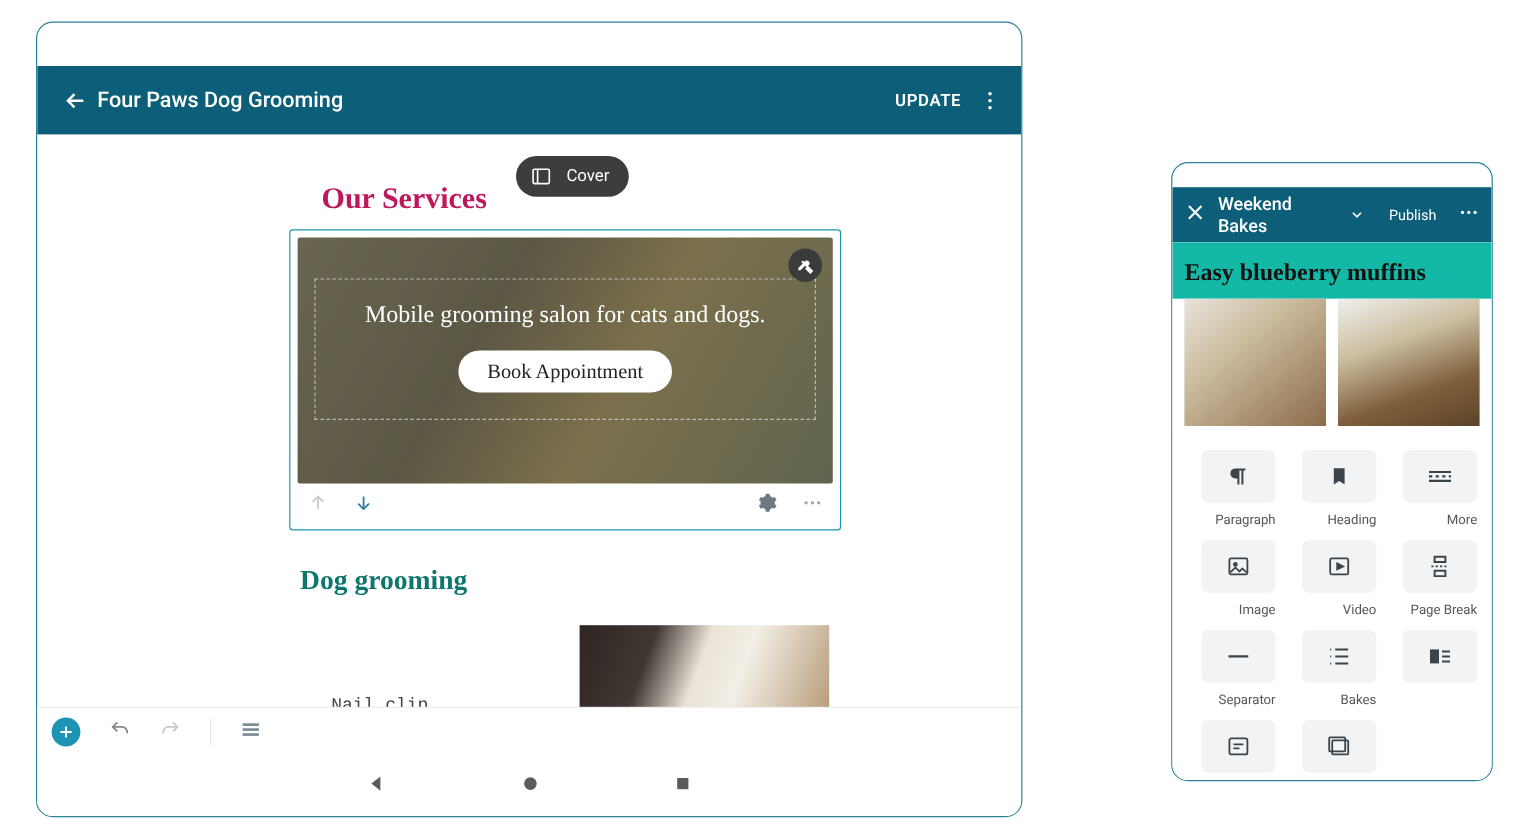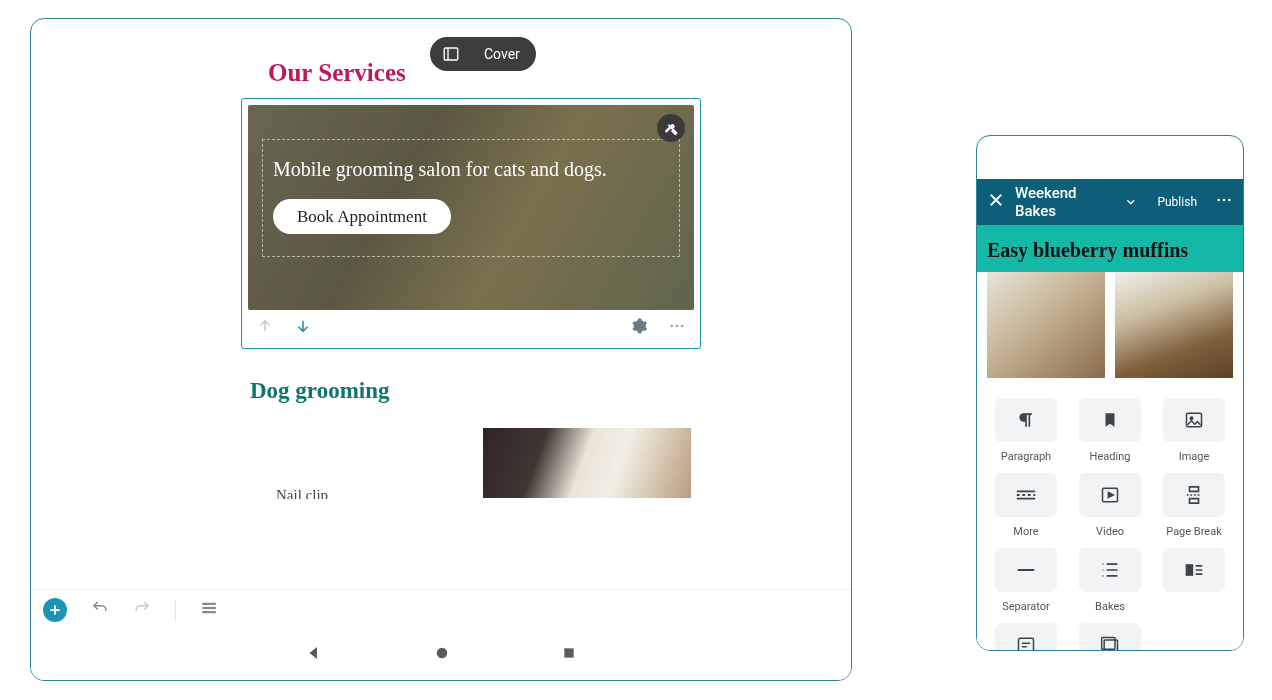"Four Paws Dog Grooming" div.t-header { html: none -> <div> <div> <svg> <path></path> <path></path> </svg> </div> <div>Four Paws Dog Grooming</div> <div>UPDATE</div> <div> <svg> <circle></circle> <circle></circle> <circle></circle> </svg> </div> </div> }
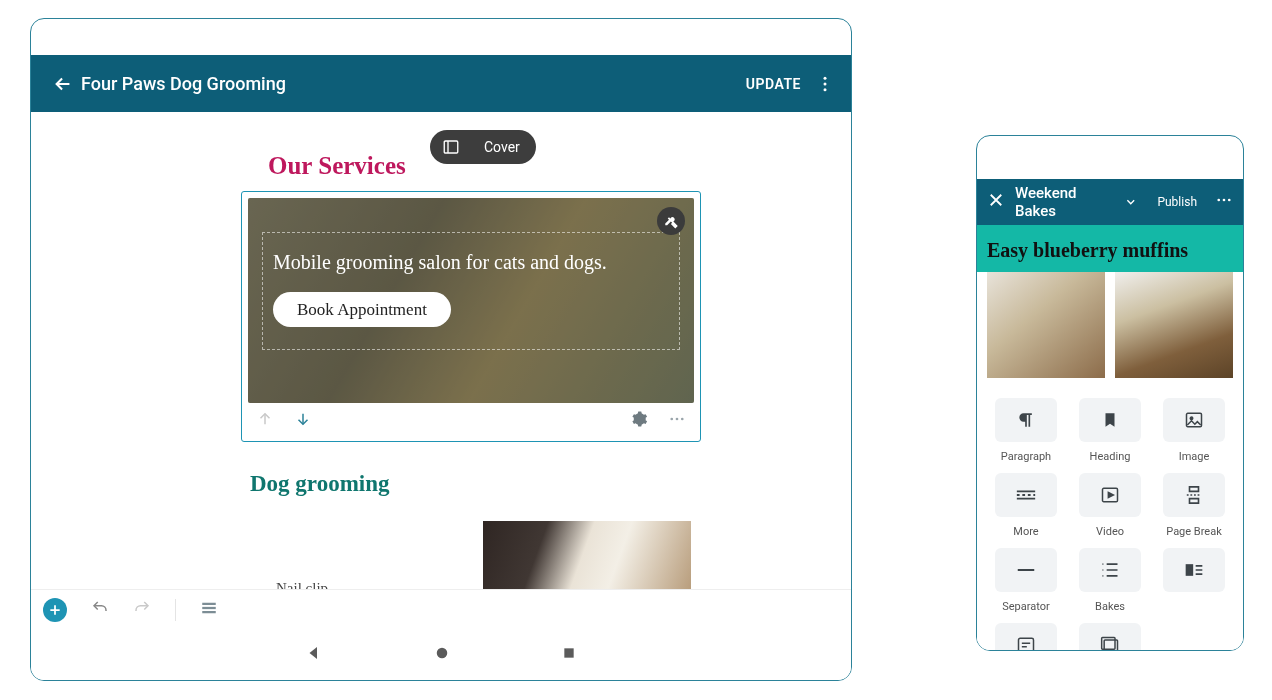"Cover" .cover-chip { gap: 24px -> 12px }
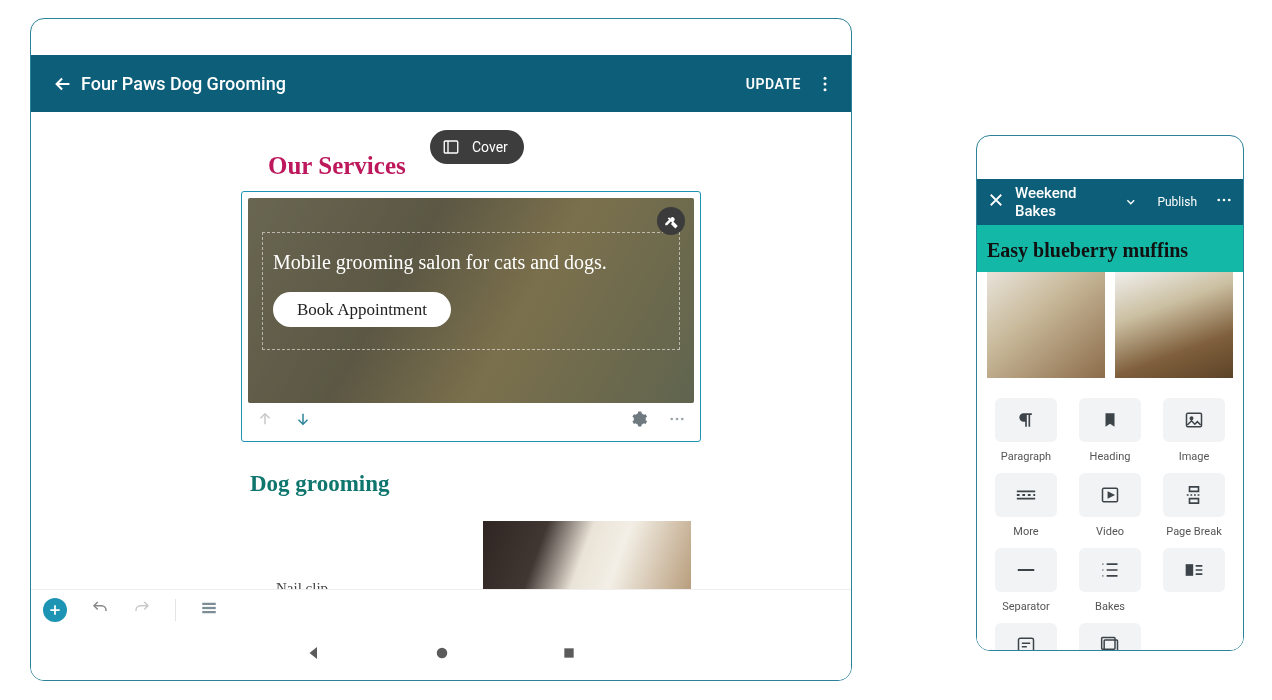"Weekend Bakes" .p-header { margin-top: 43px -> 20px }
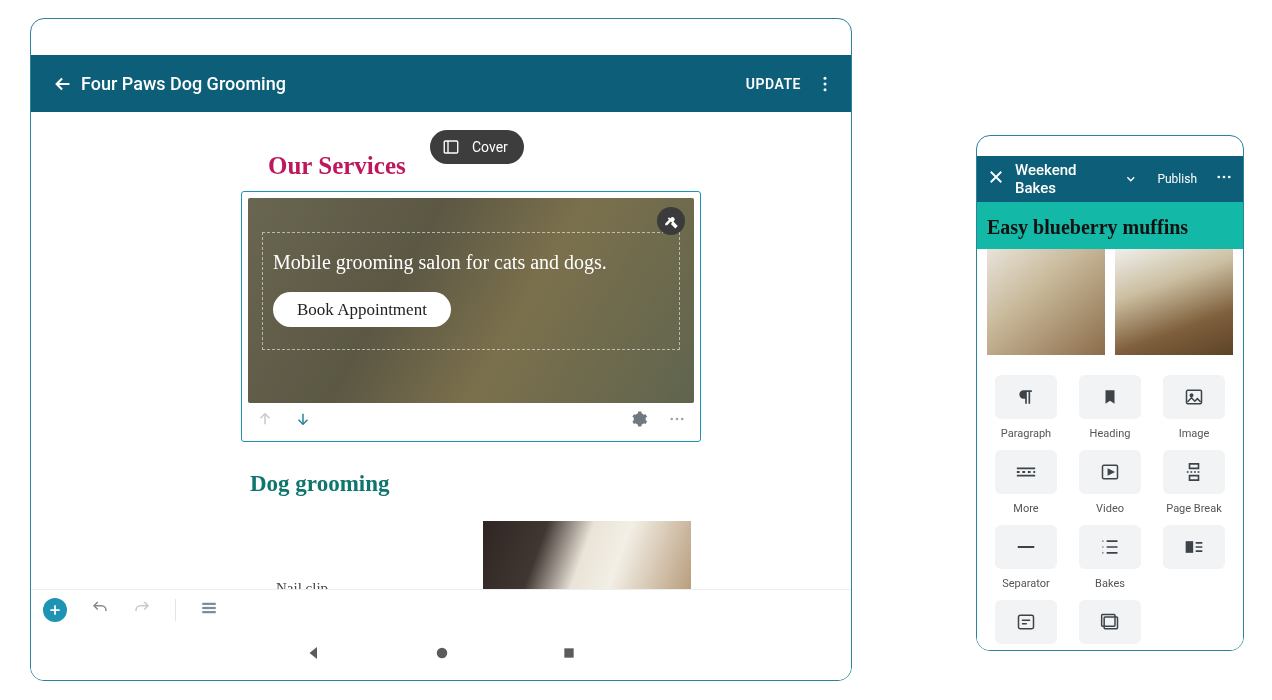"Mobile grooming salon for cats" .cover-text-wrap { text-align: left -> center }
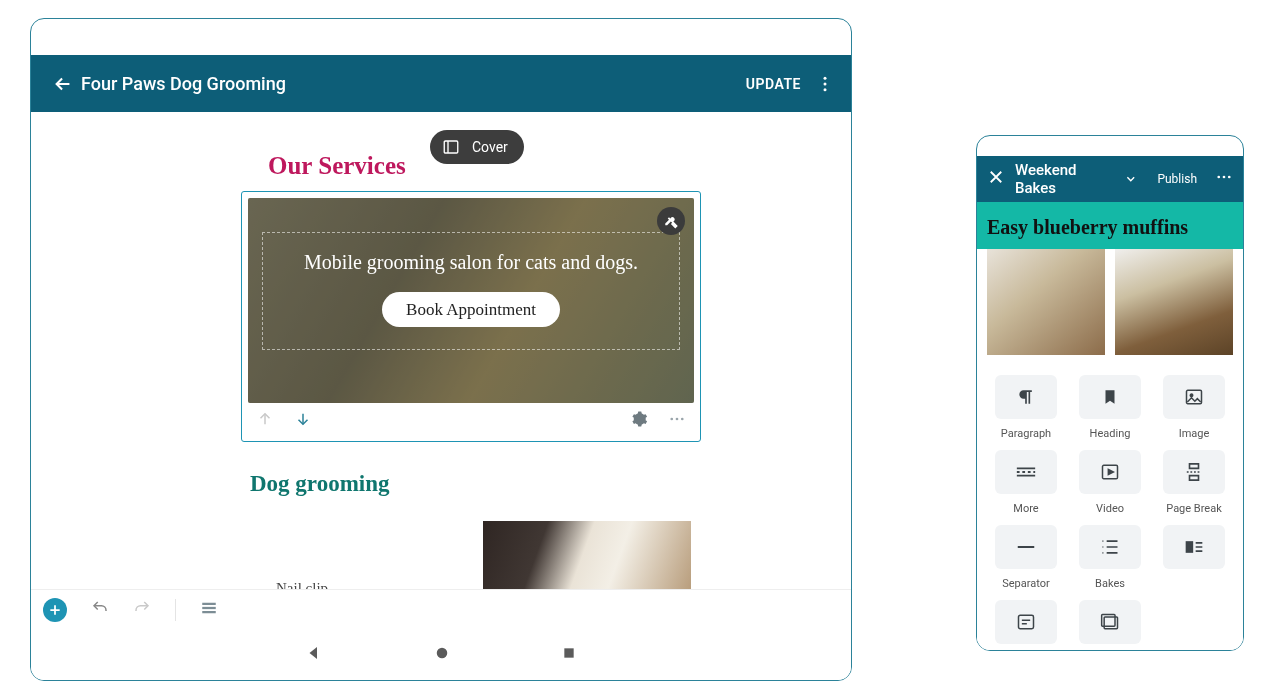"Paragraph" .p-cell { align-items: center -> flex-end }
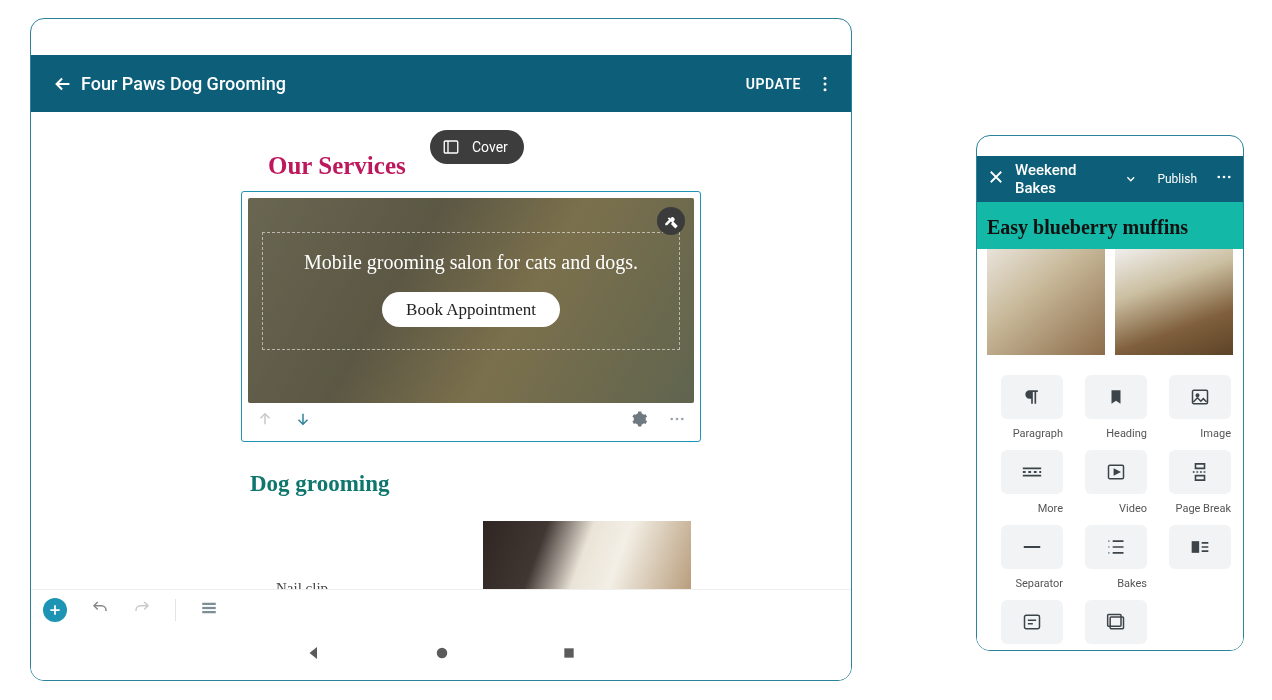"Image" div.p-cell { order: before "More" -> after "More" }
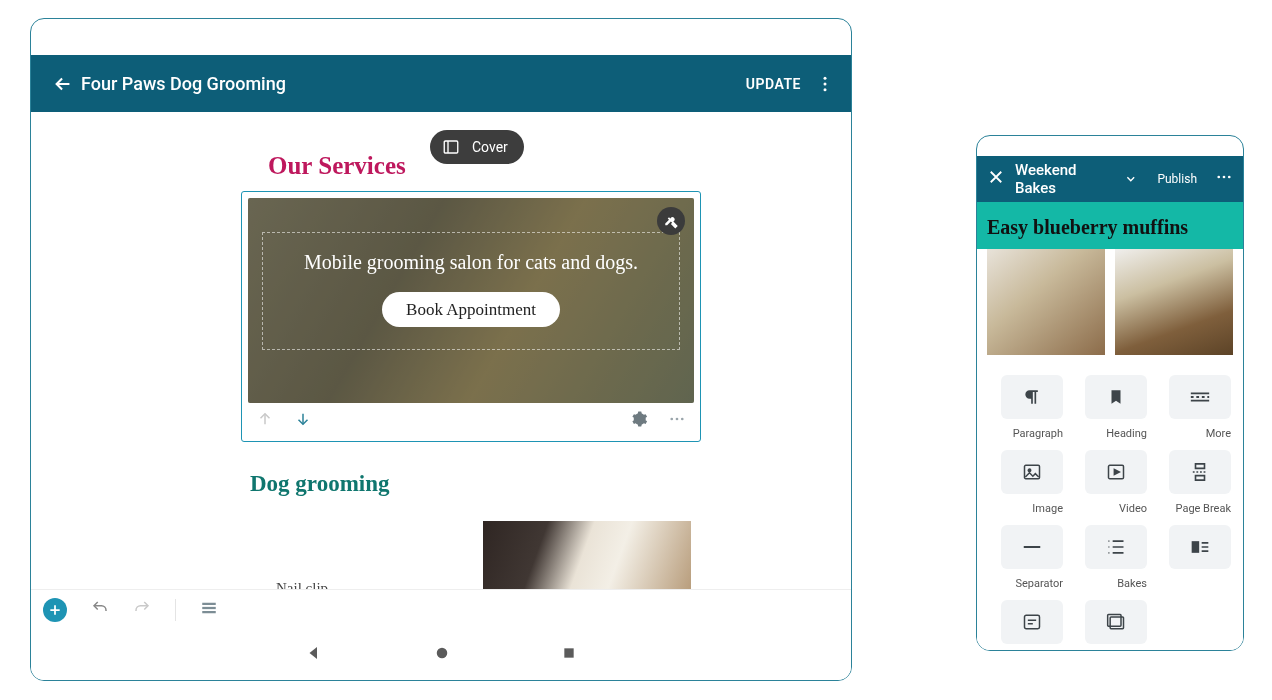"Nail clip" .list-bullet { font-family: Liberation Serif, serif -> Liberation Mono, monospace }
